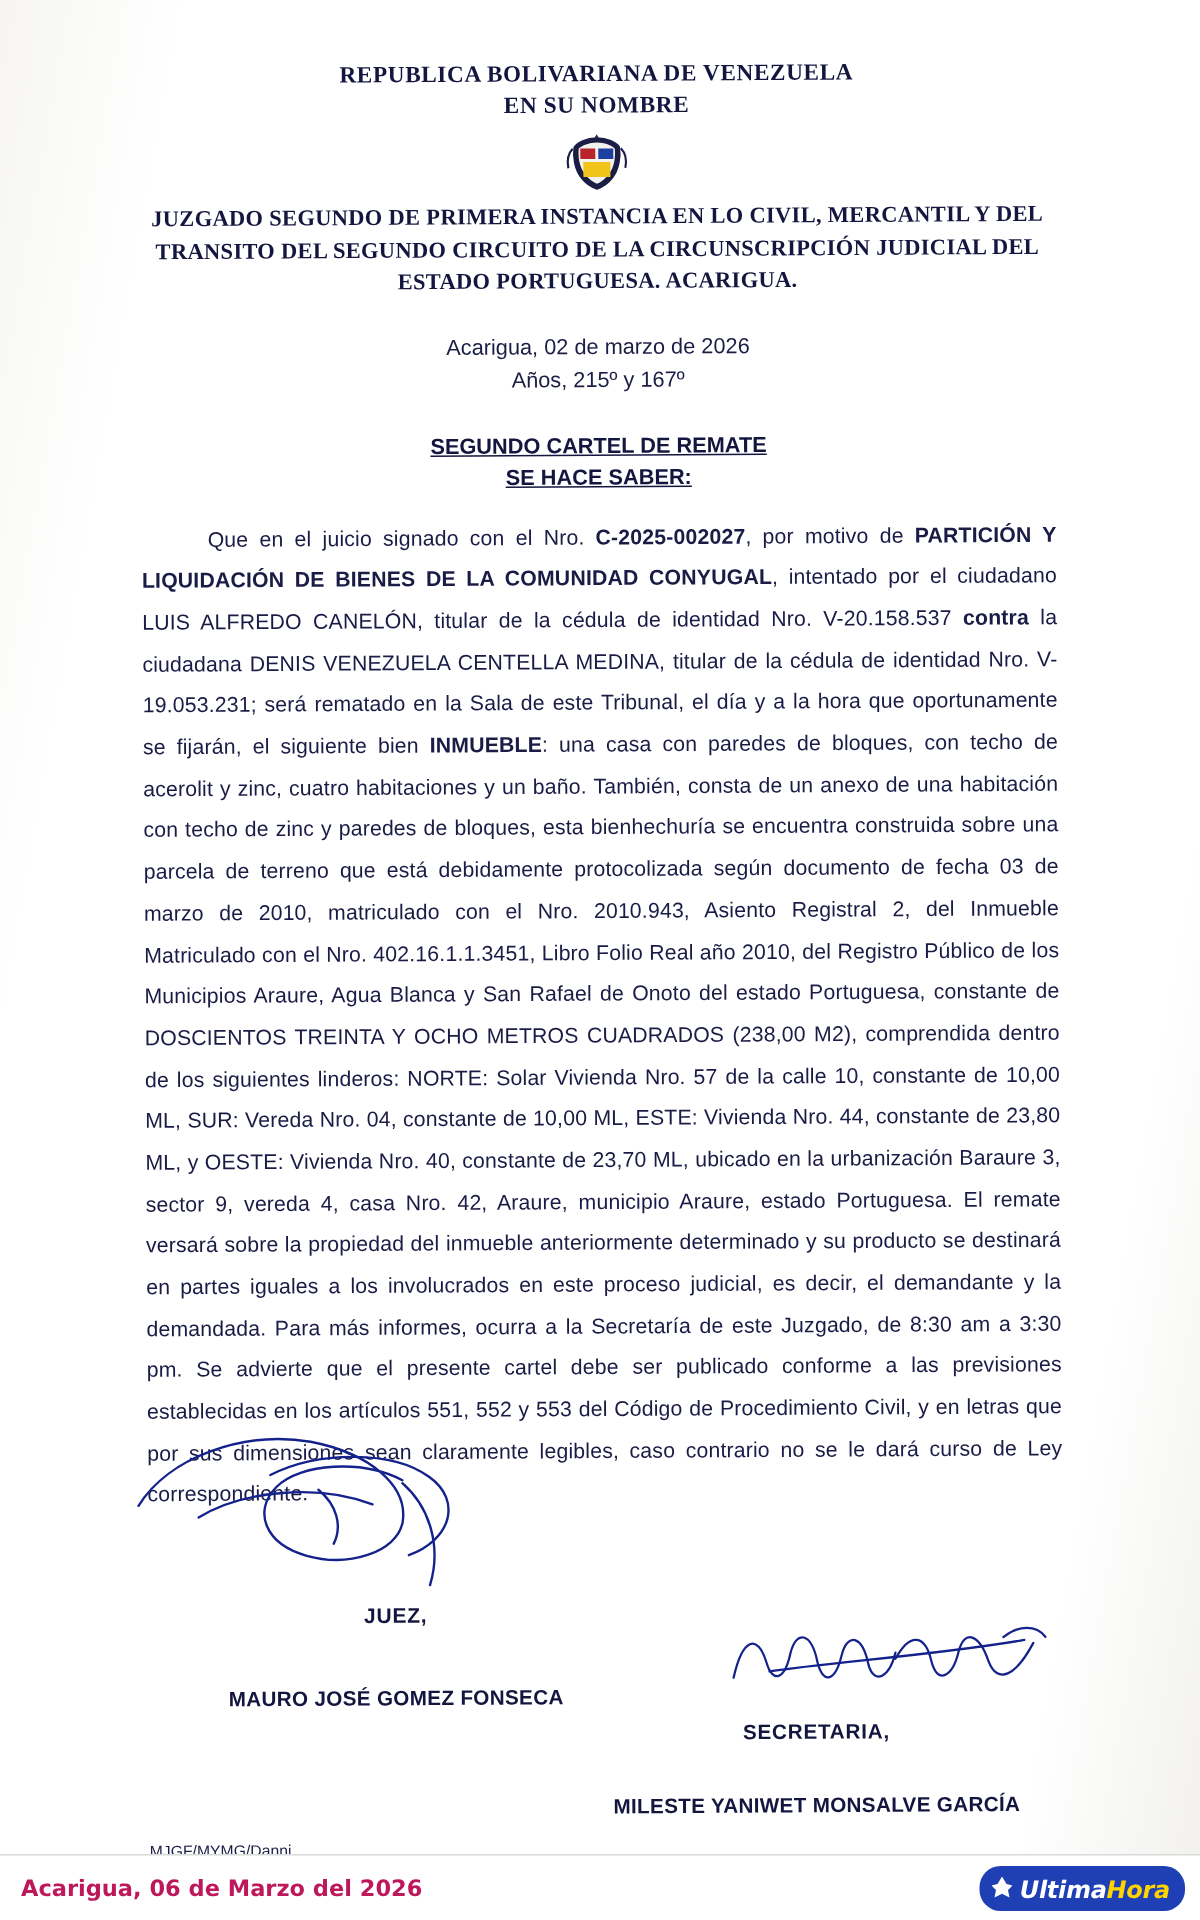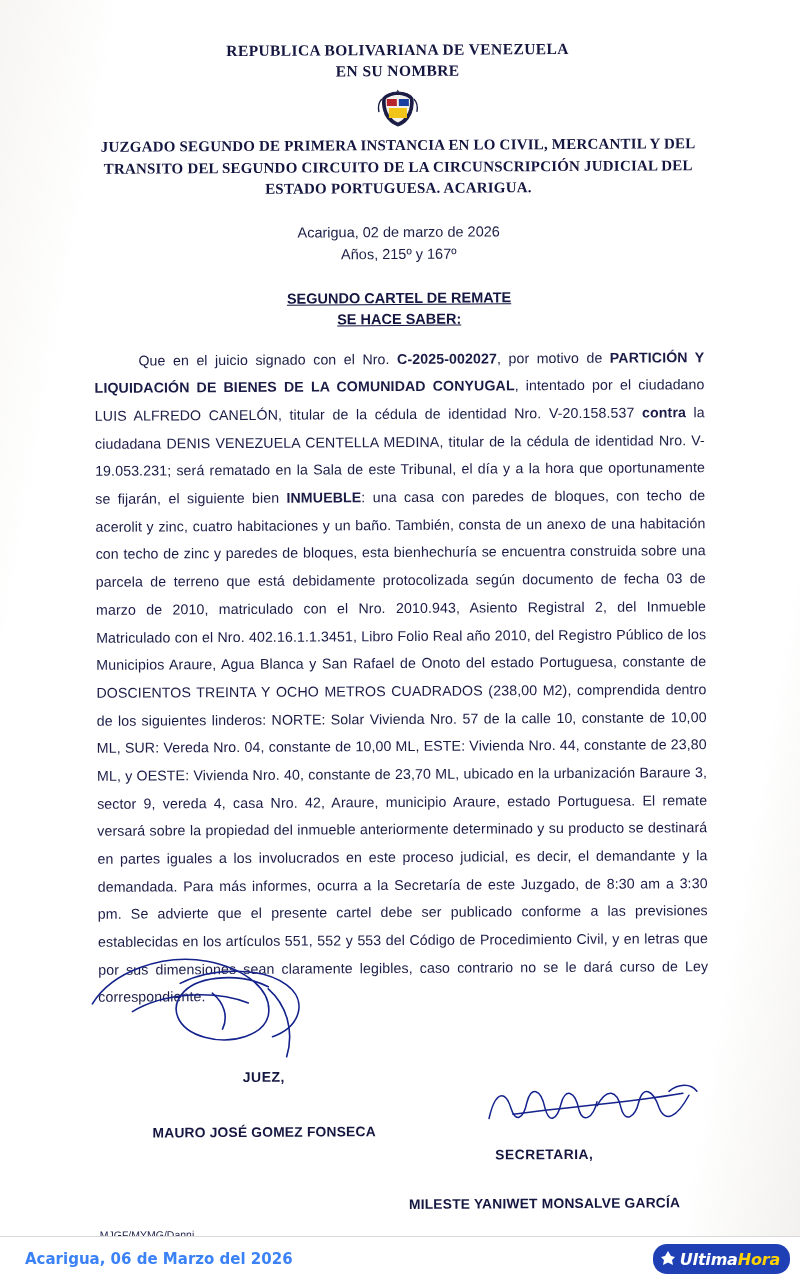"Acarigua, 06 de Marzo del" .banner-text { color: #3b82f6 -> #be185d; left: 25px -> 14px }
